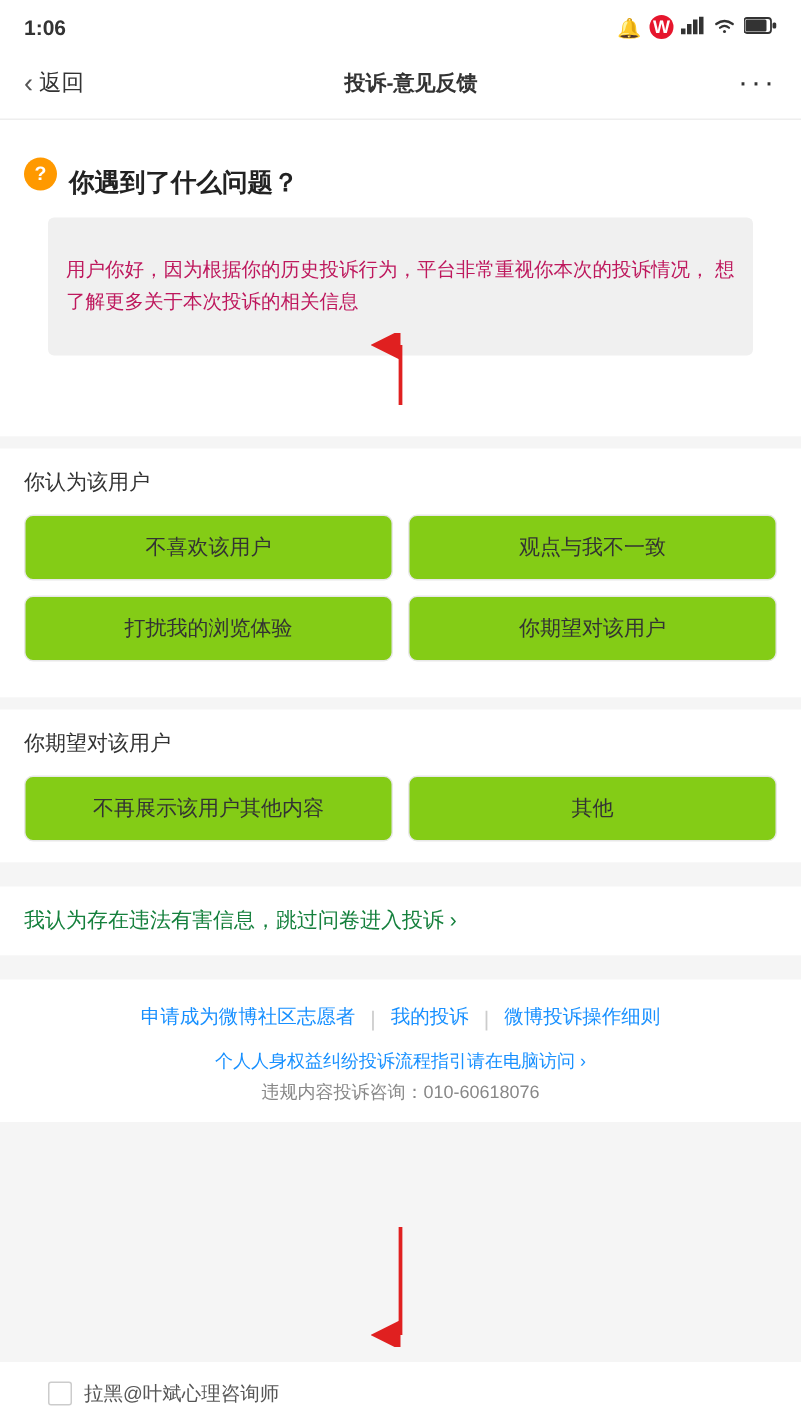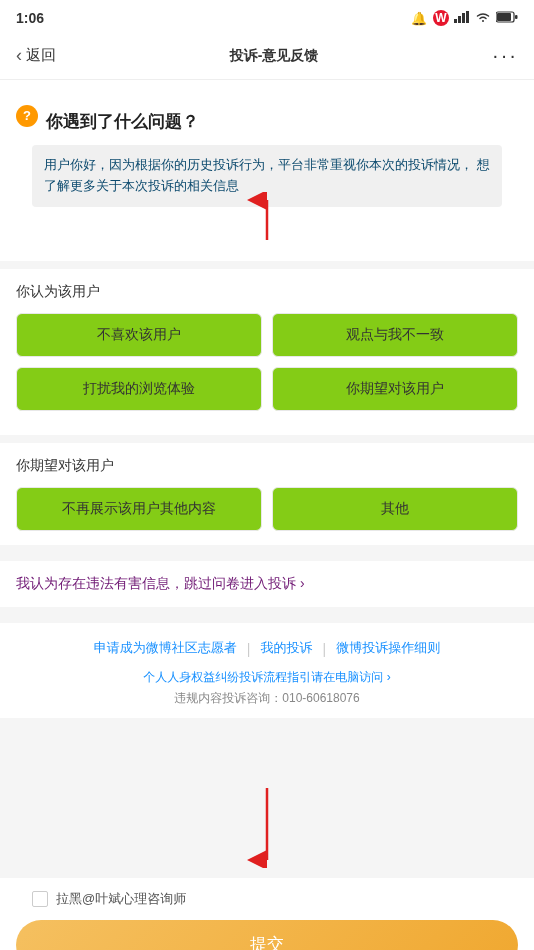"用户你好，因为根据你的历史投诉行为，平台非常重视你本次的投诉情况，" .notice-box { color: #0c4a6e -> #be185d; padding: 10px 12px -> 25px 12px }
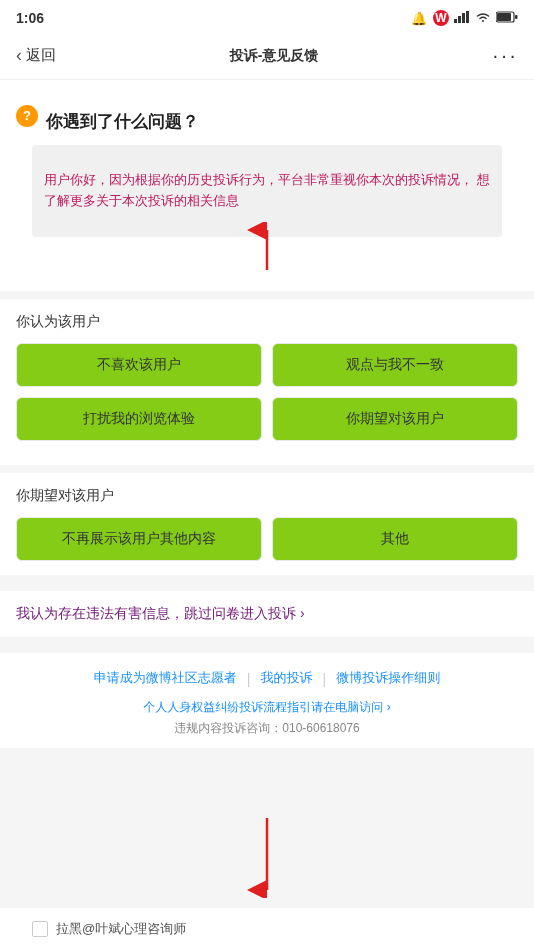"我认为存在违法有害信息，跳过问卷进入投诉 ›" .link-text { color: #701a75 -> #15803d }
